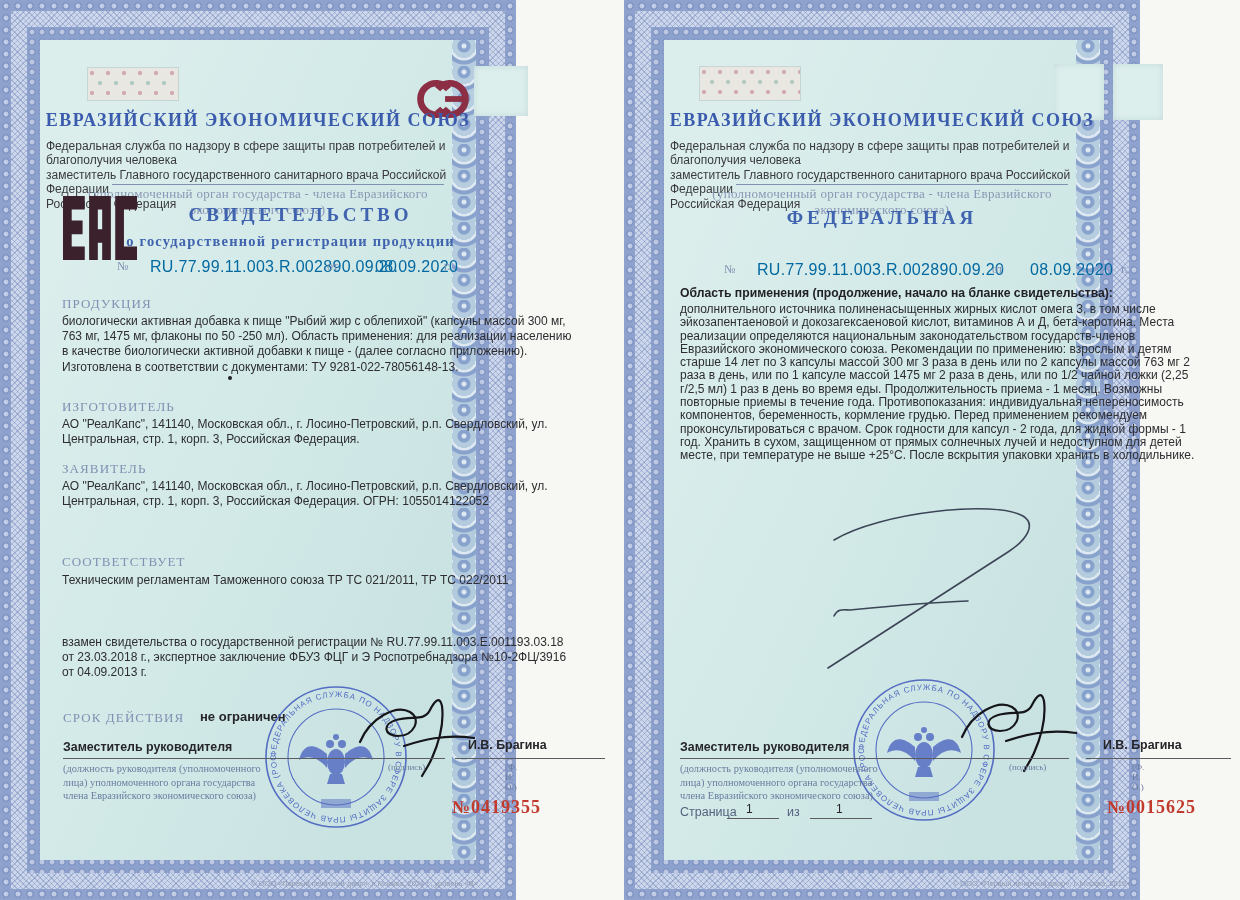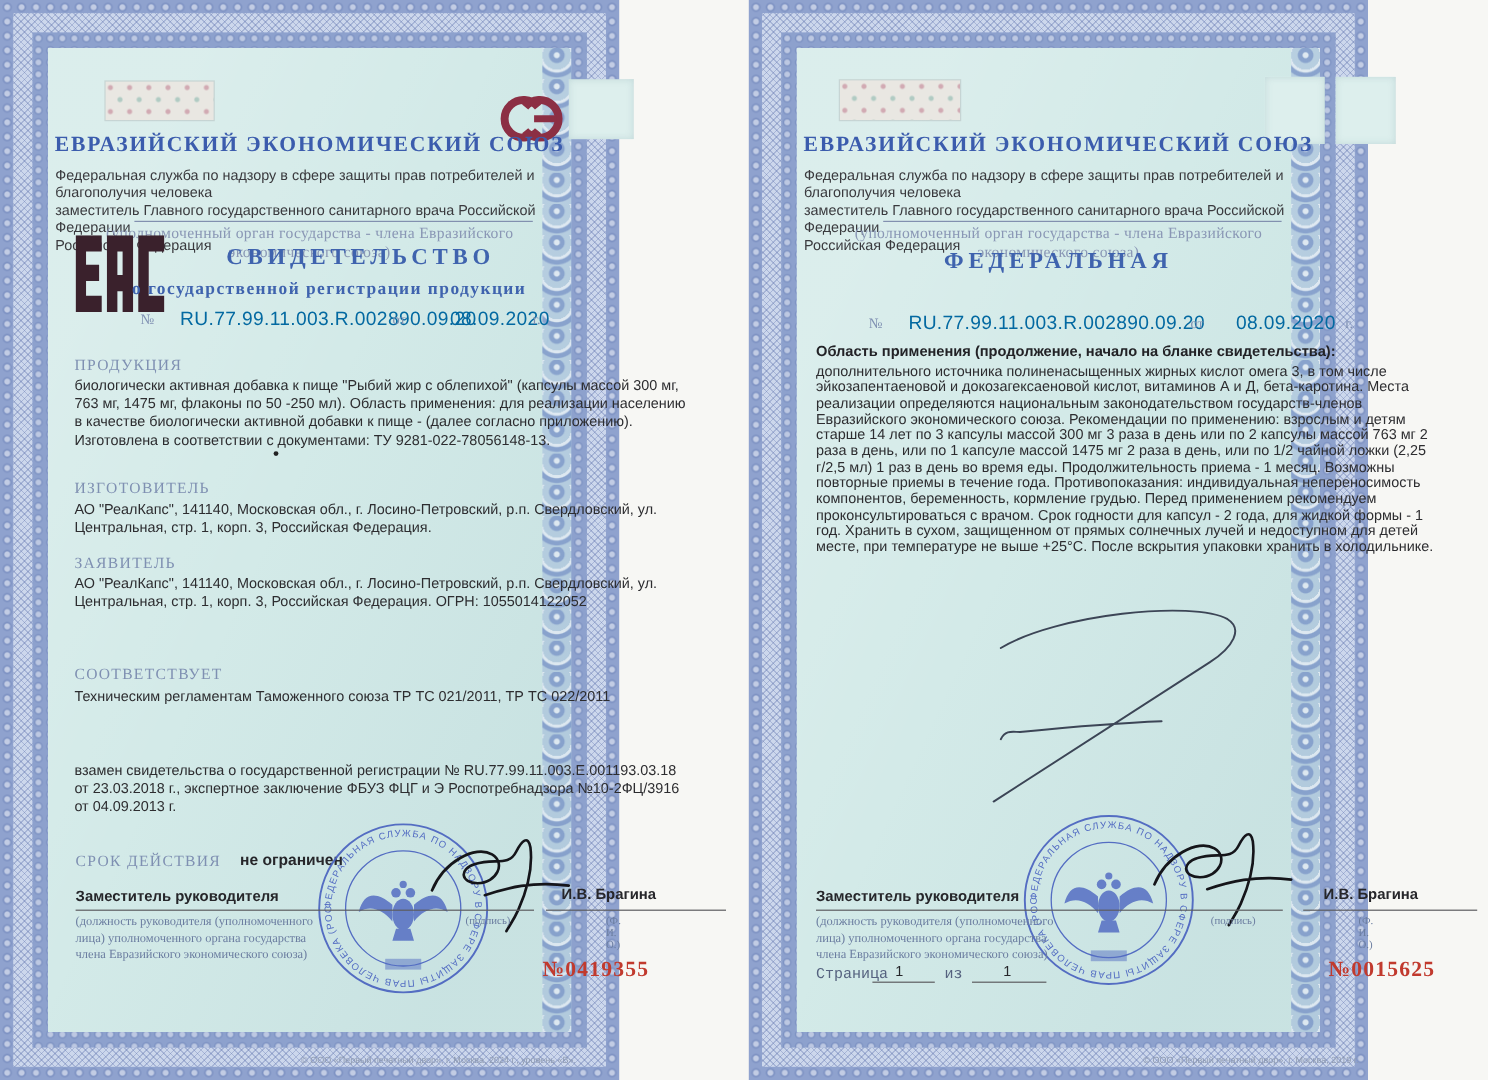"о государственной регистрации продукции" .doc-subtitle { text-align: none -> center }
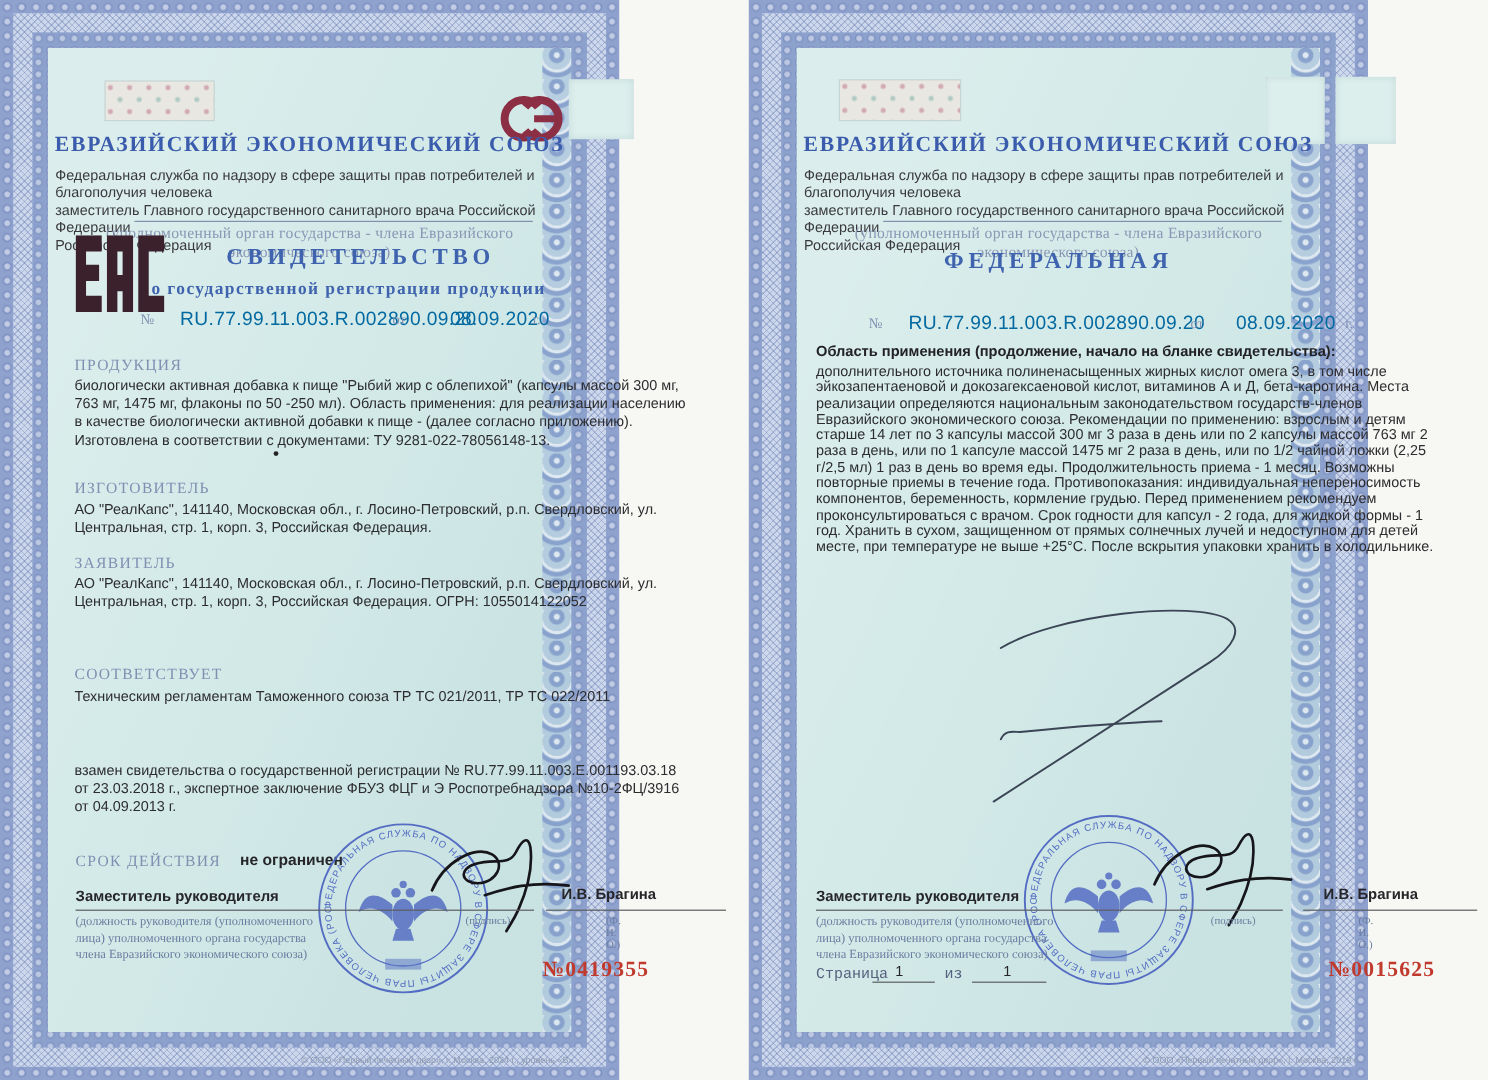"Страница" .page-aux { font-family: Liberation Mono, monospace -> Liberation Sans, sans-serif }
